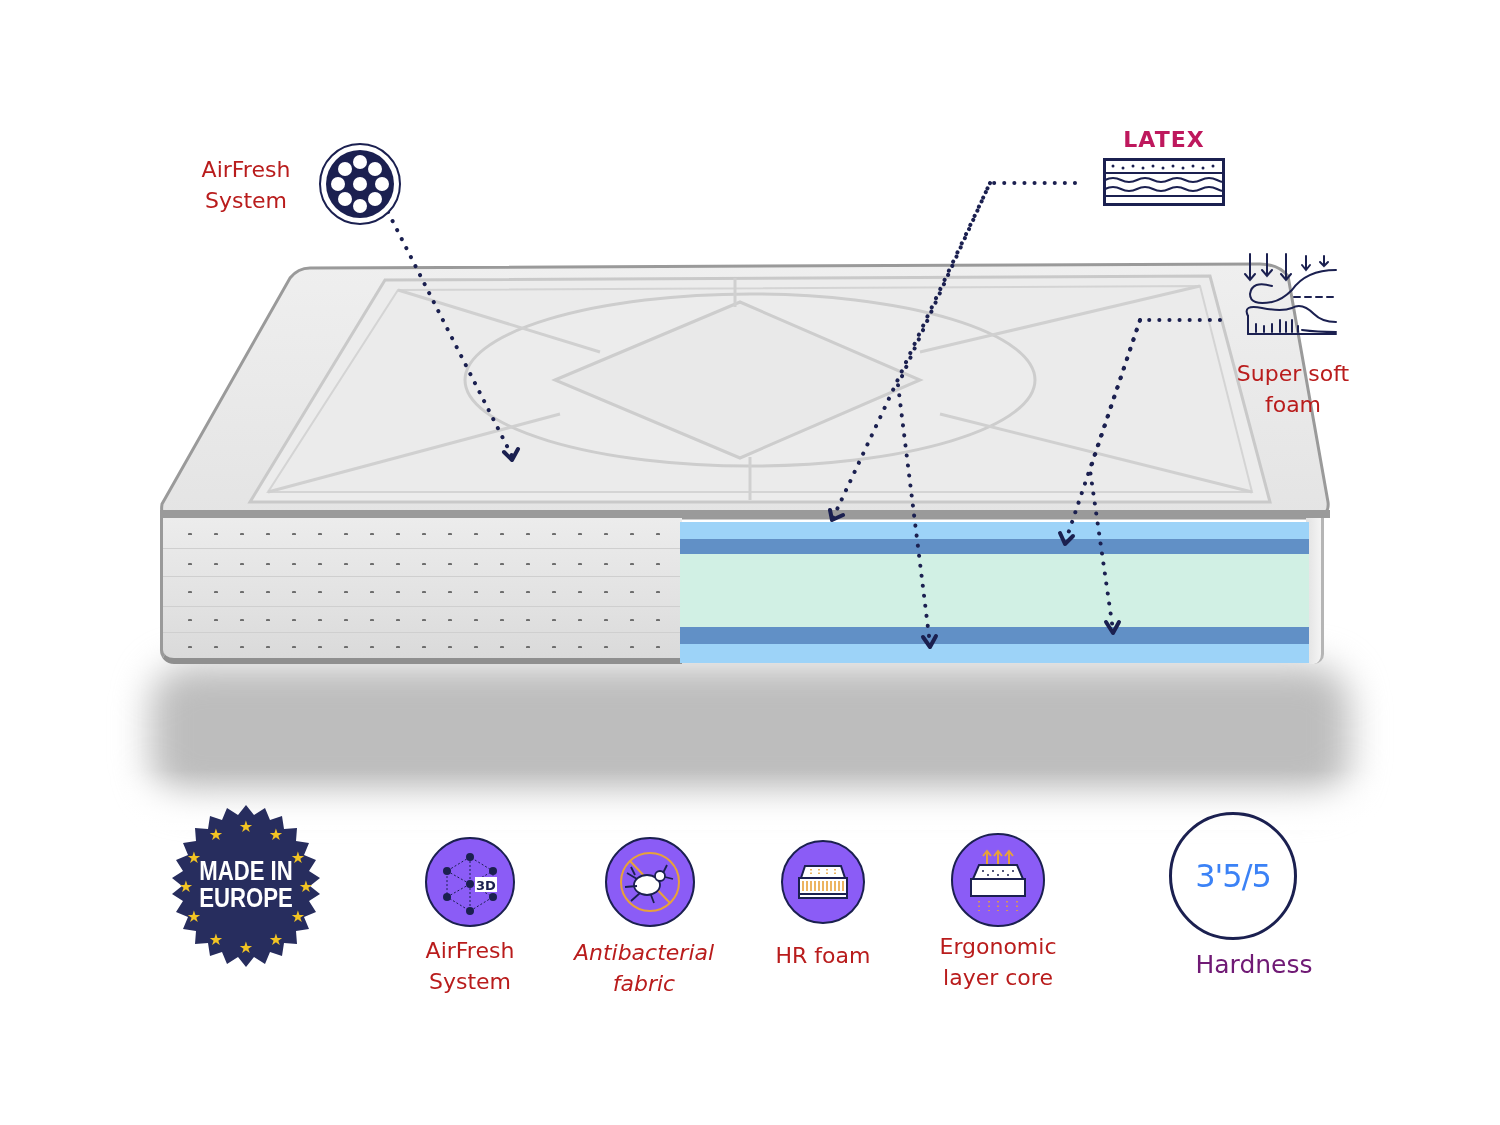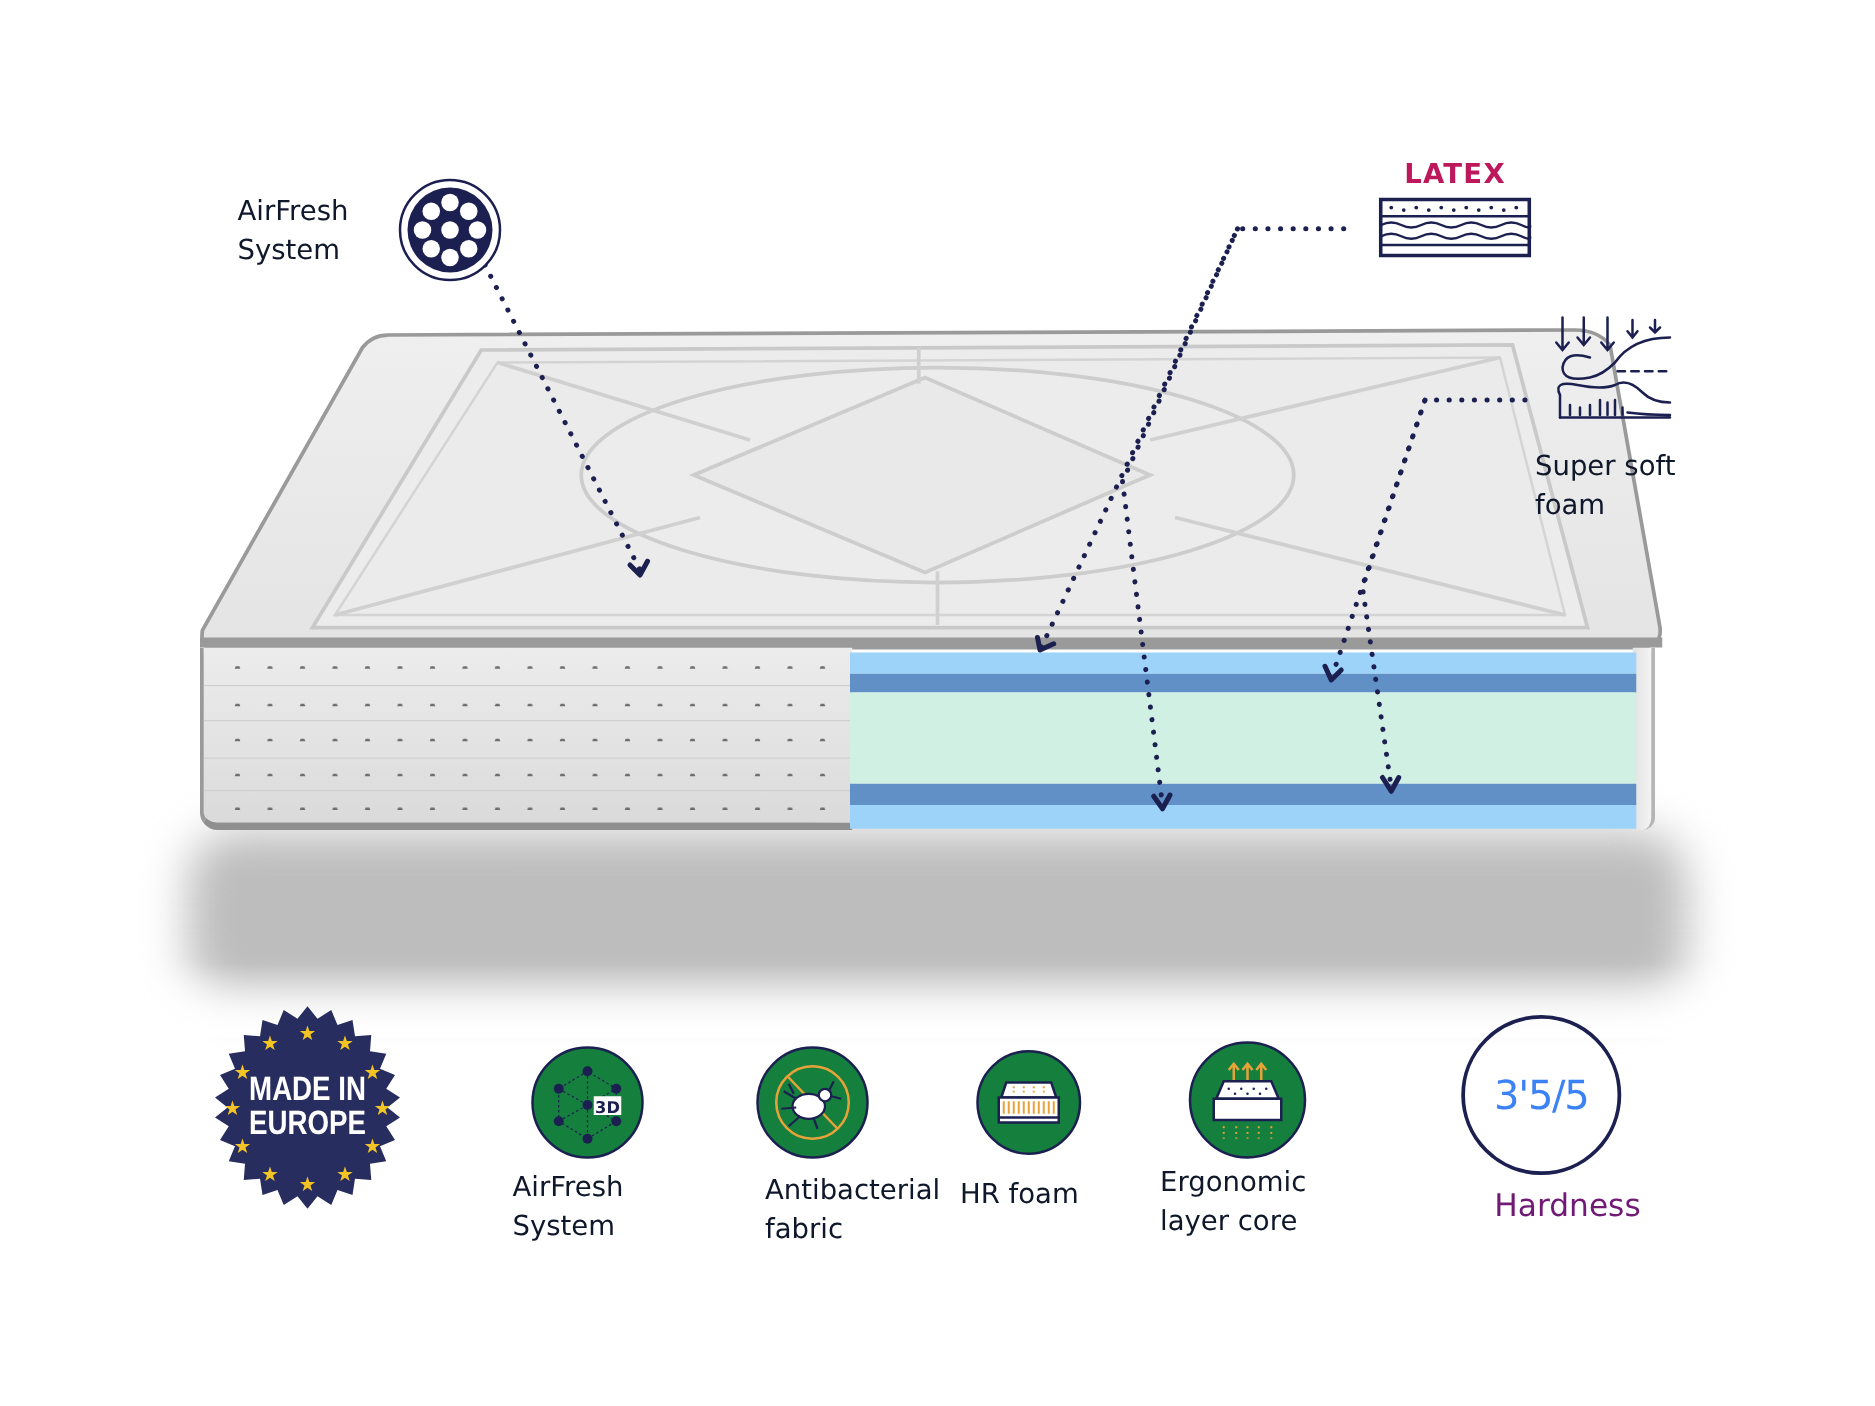"AirFresh" .label { color: #0f172a -> #b91c1c; text-align: none -> center }
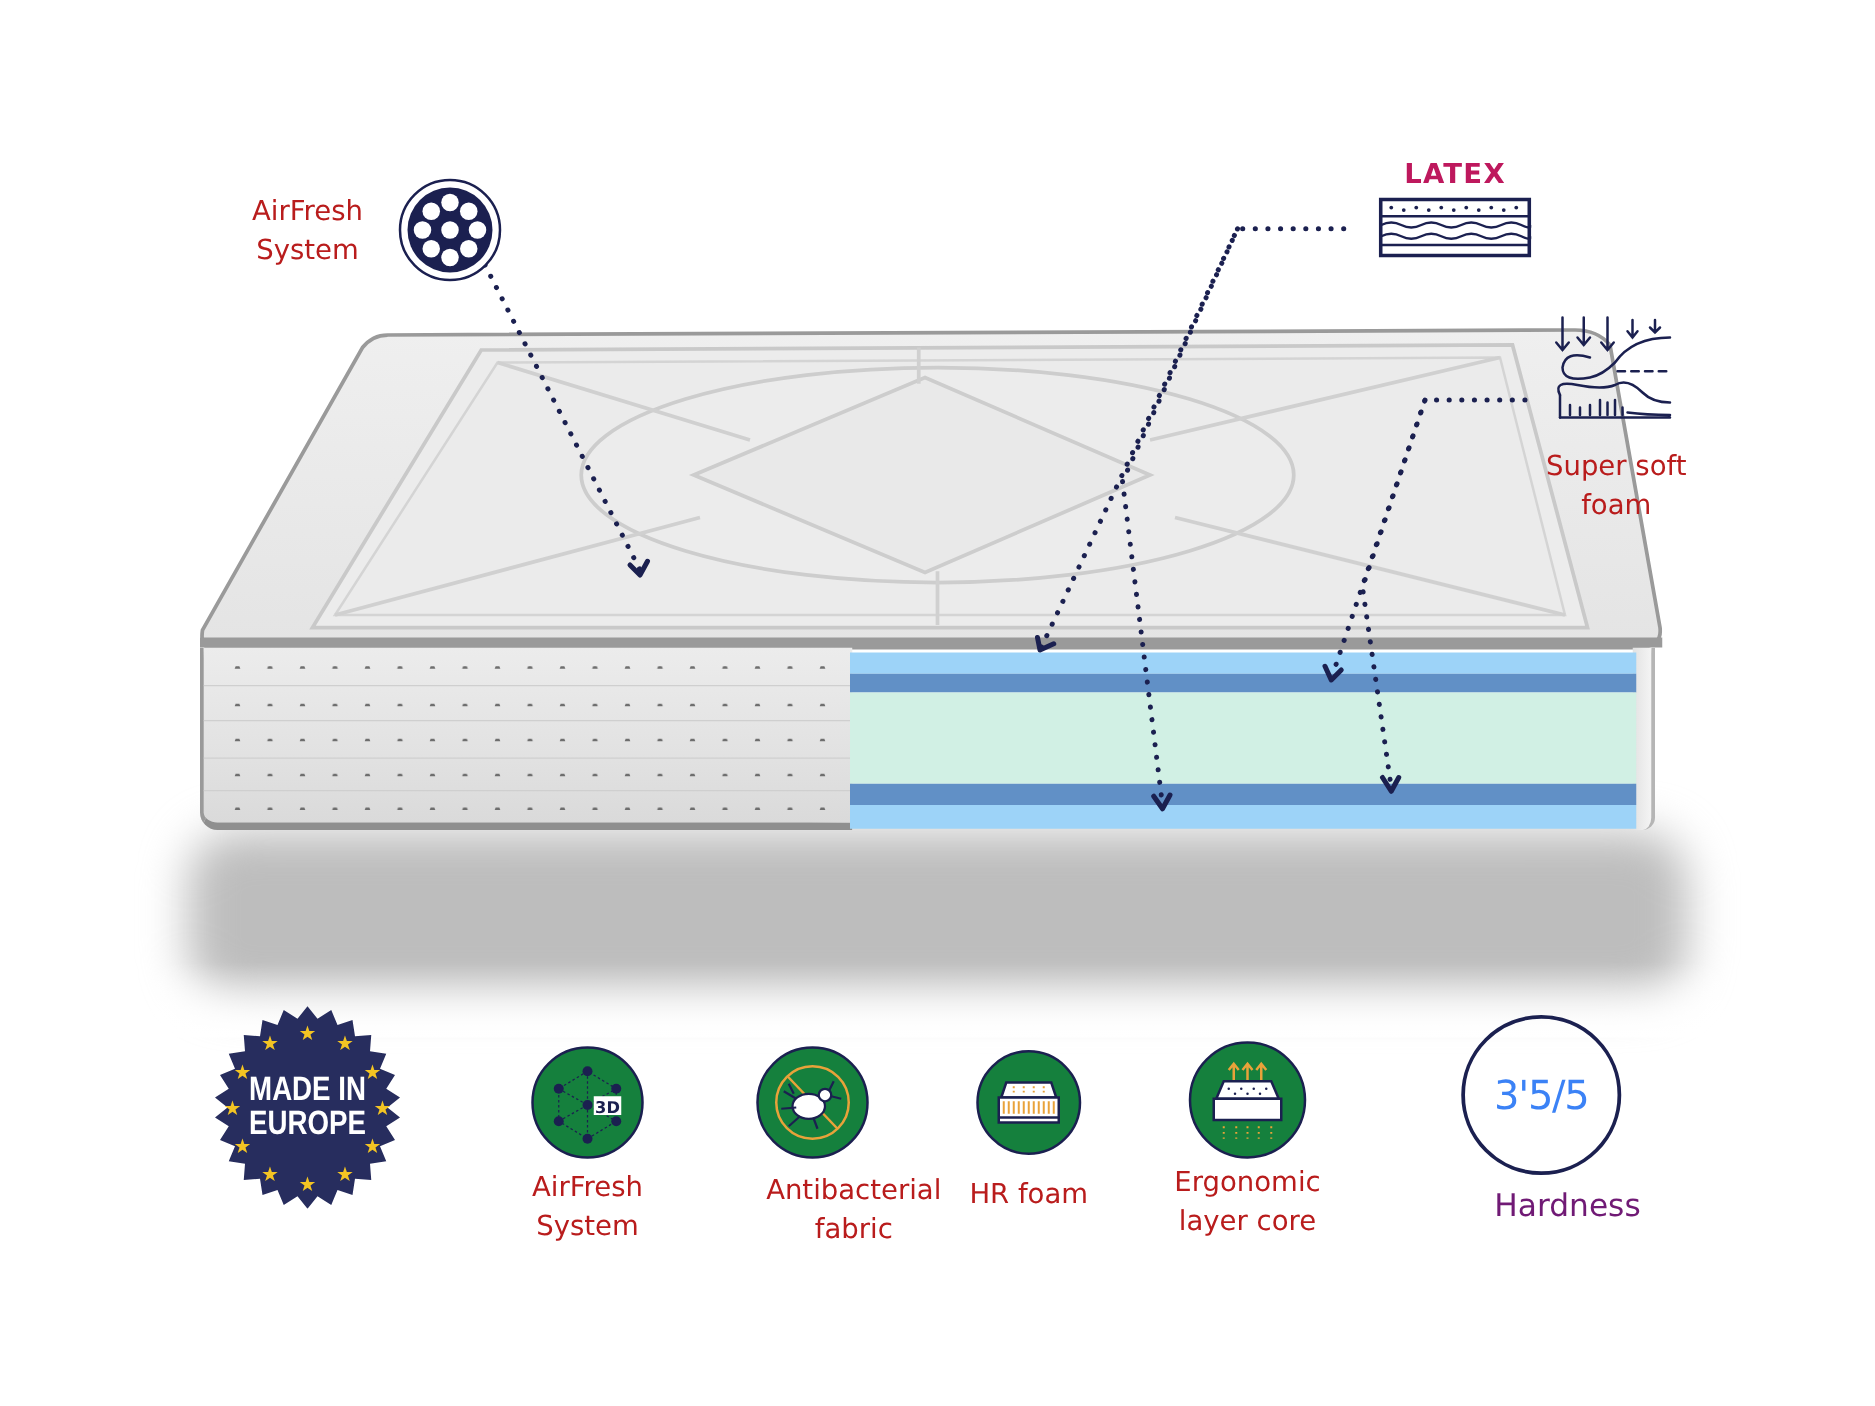"3D" .icon-circle { background: #15803d -> #8b5cf6 }
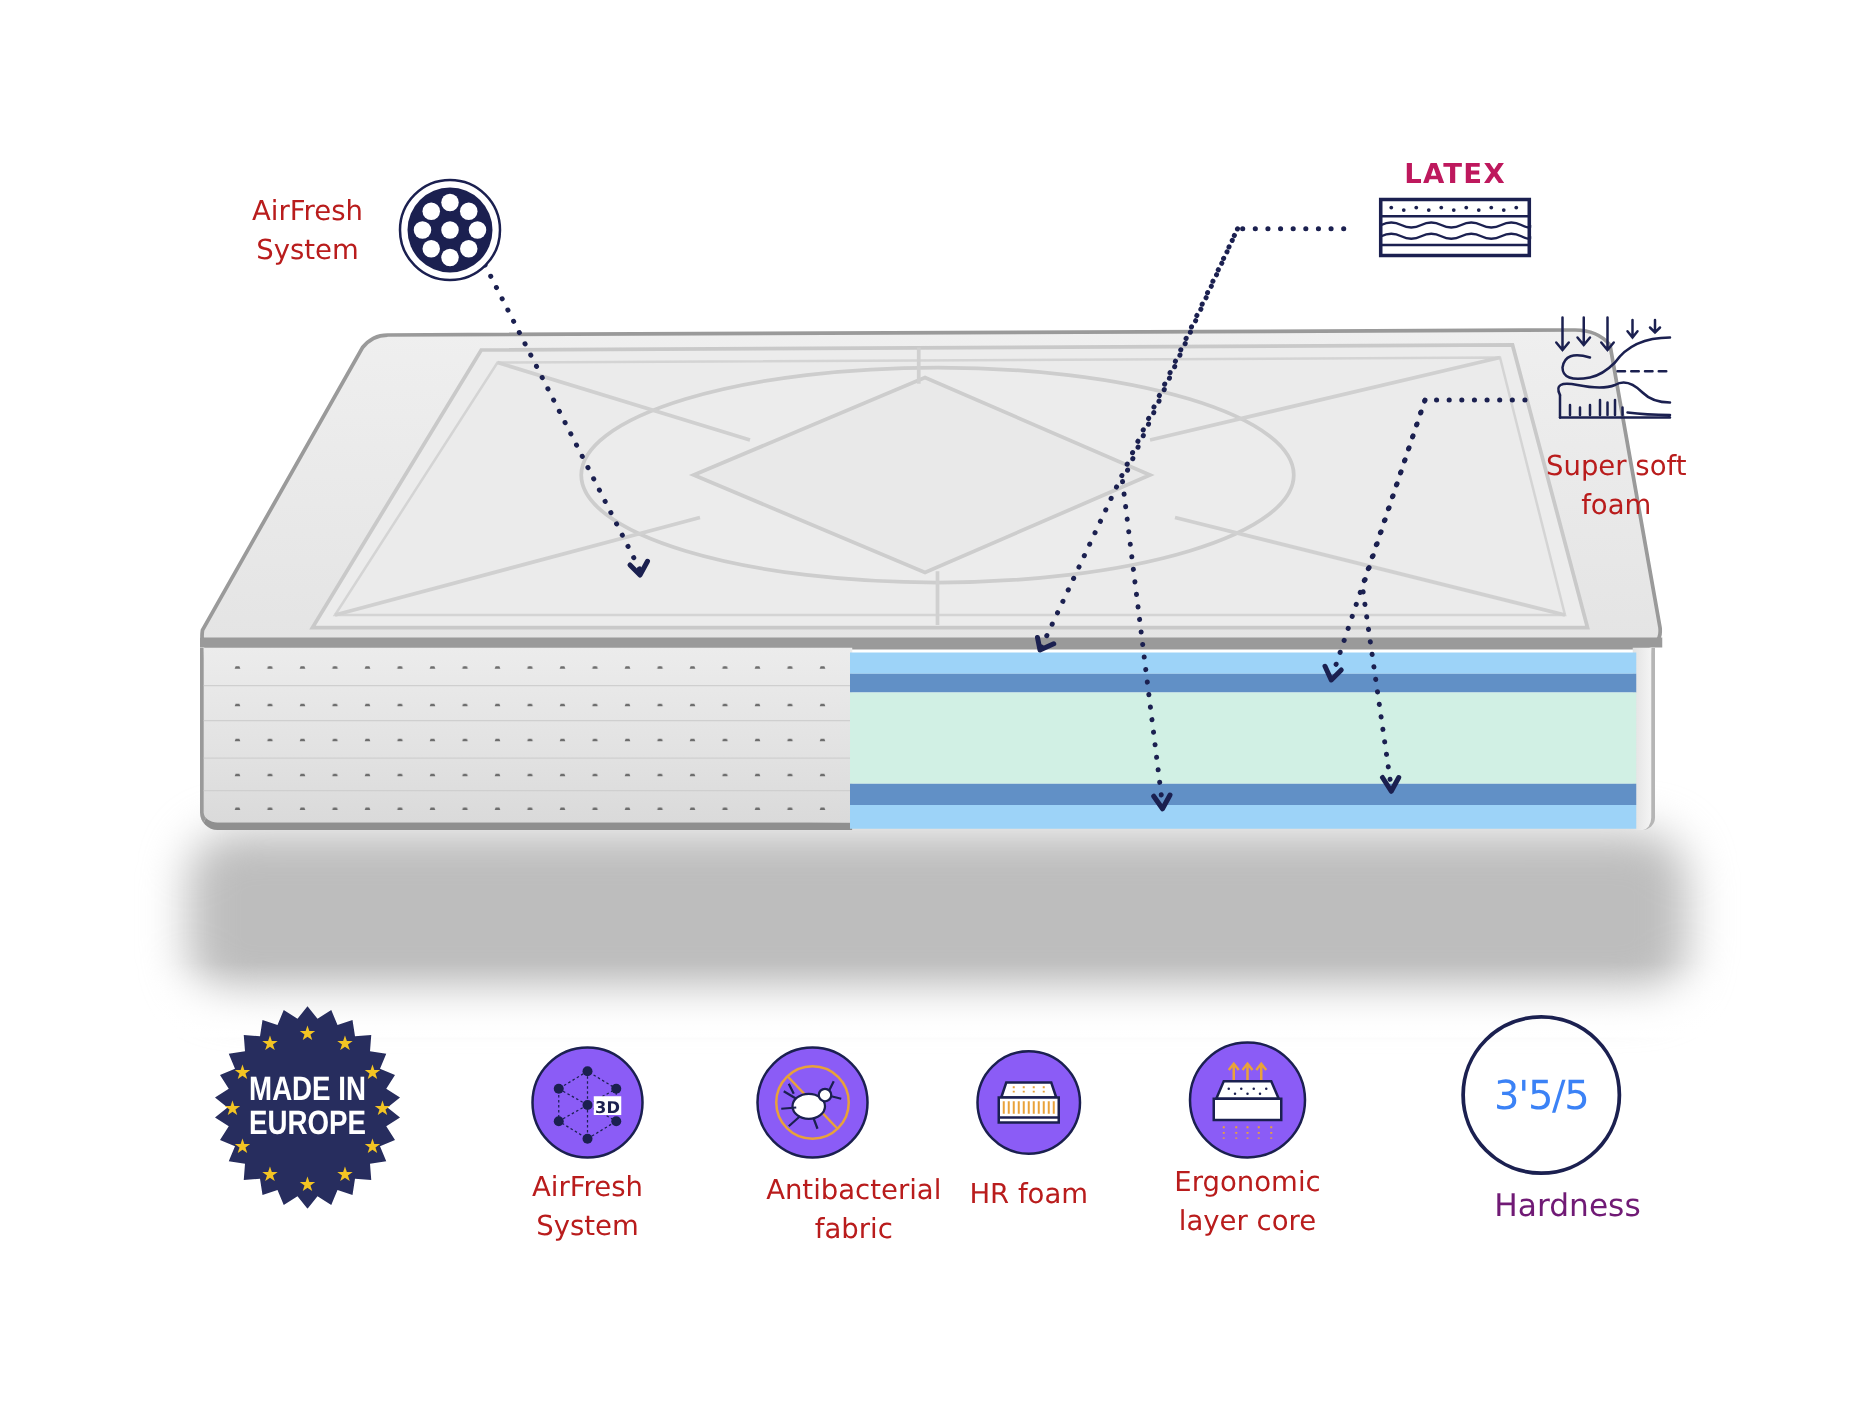"Antibacterial" div.abs { font-style: none -> italic; left: 612px -> 573px }
